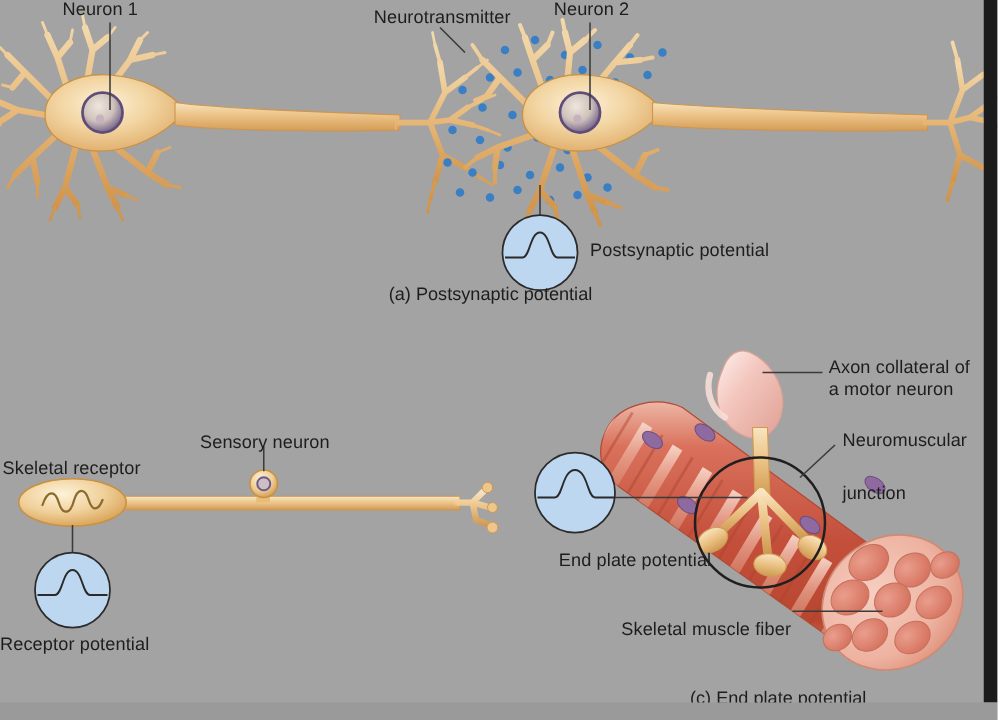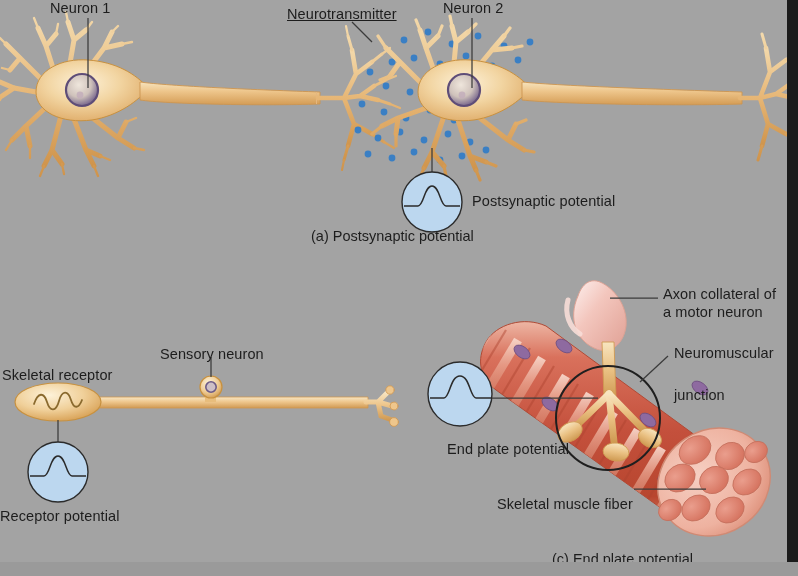"Neurotransmitter" div.lbl { left: 287px -> 299px; text-decoration: underline -> none }
